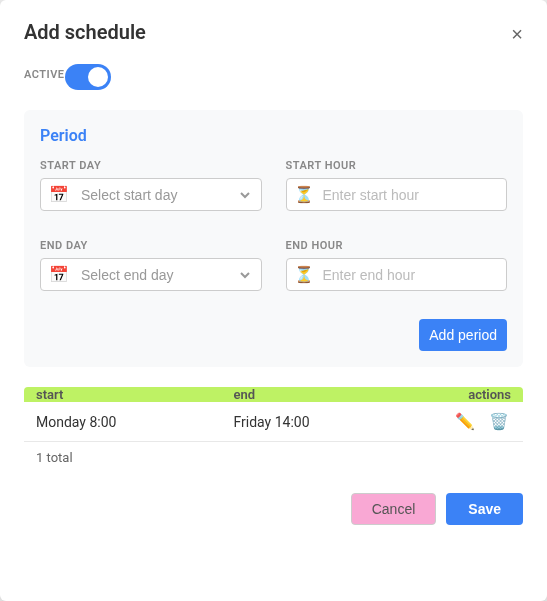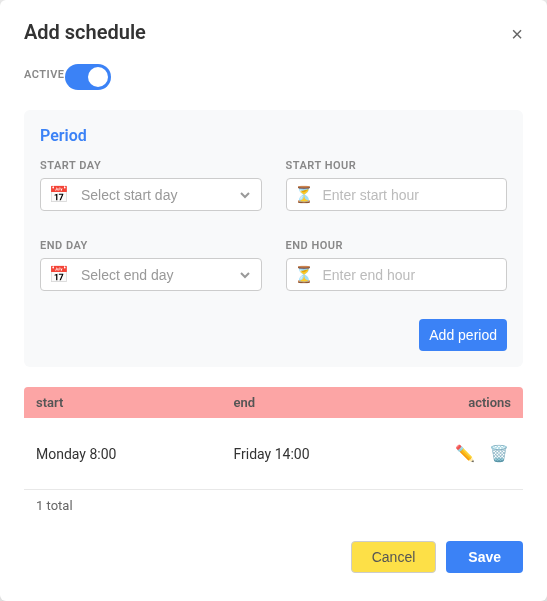"start" .table-header { background: #fca5a5 -> #bef264; padding: 8px 12px -> 0 12px }
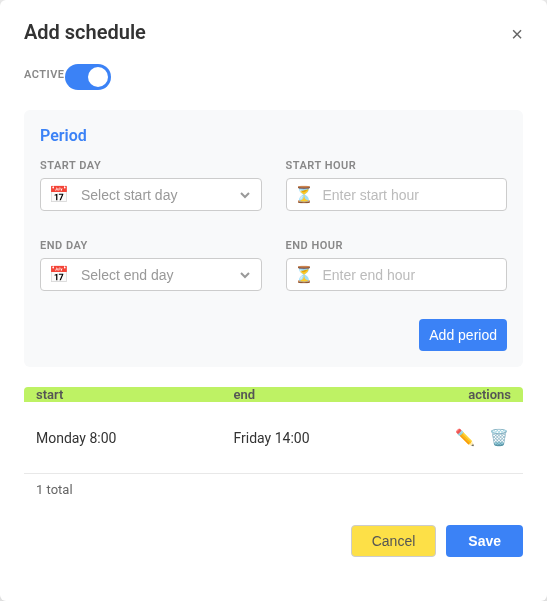"Monday 8:00" .table-row { padding: 24px 12px -> 8px 12px }
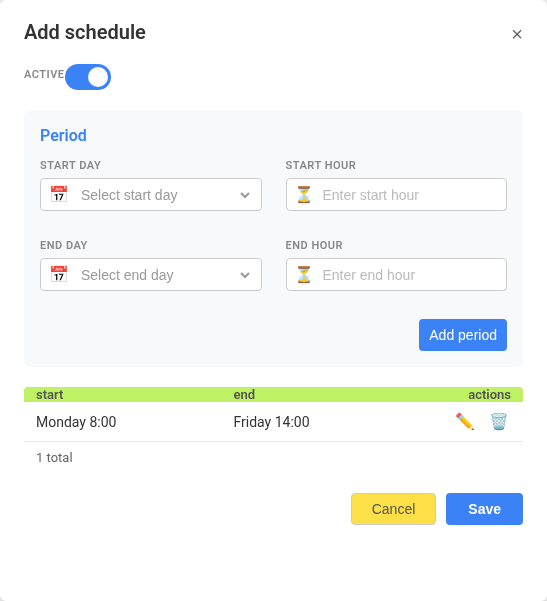"Cancel" .cancel-btn { background: #fde047 -> #f9a8d4 }
